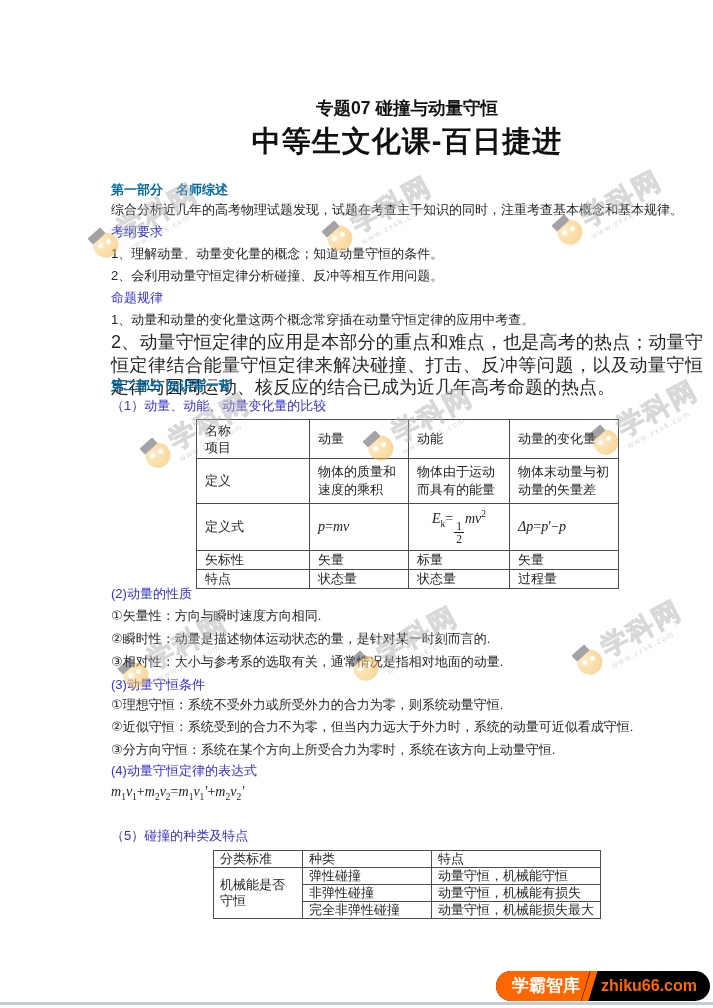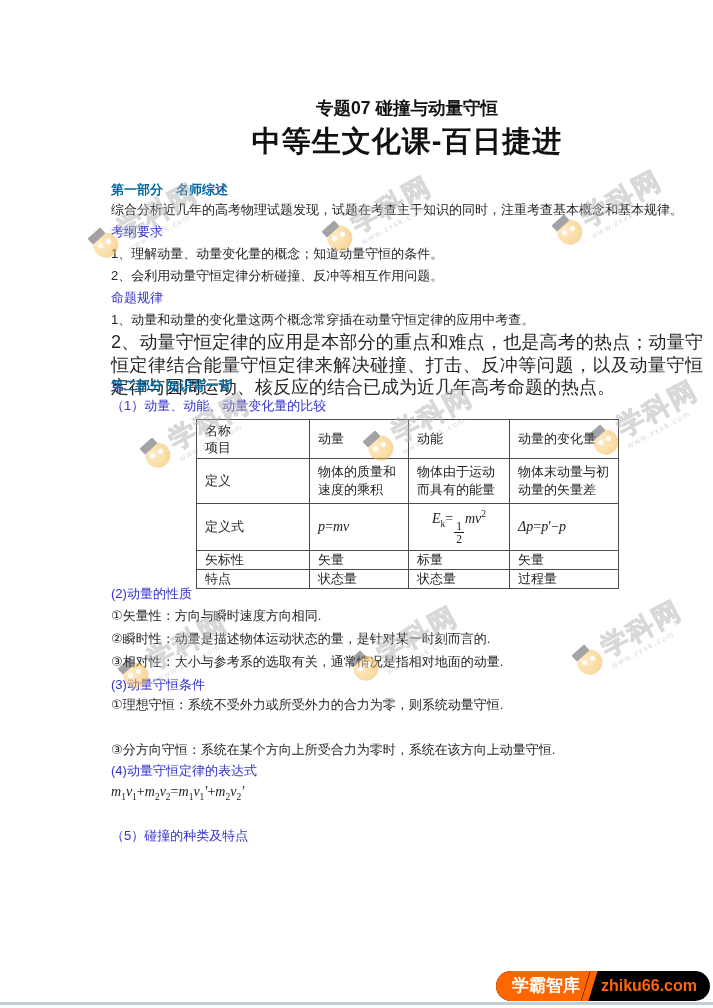"②近似守恒：系统受到的合力不为零，但当内力远大于外力时，系统的动量可近似看成守恒" div.line { html: none -> <div>②近似守恒：系统受到的合力不为零，但当内力远大于外力时，系统的动量可近似看成守恒.</div> }
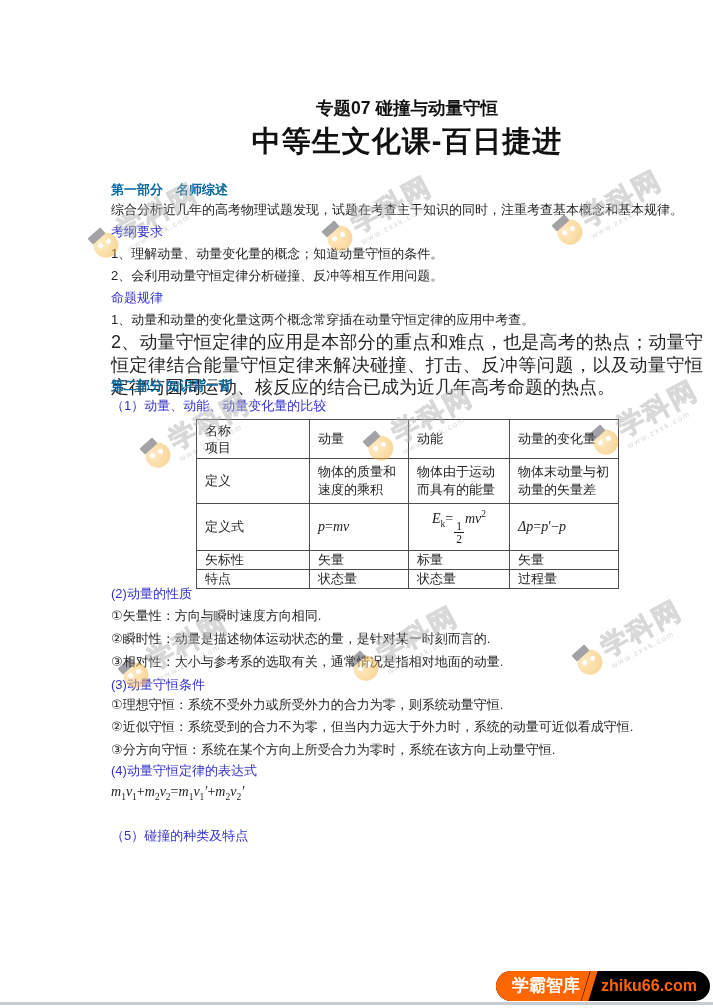"分类标准" table.t2 { html: none -> <table> <tbody> <tr> <td>分类标准</td> <td>种类</td> <td>特点</td> </tr> <tr> <td>机械能是否守恒</td> <td>弹性碰撞</td> <td>动量守恒，机械能守恒</td> </tr> <tr> <td>非弹性碰撞</td> <td>动量守恒，机械能有损失</td> </tr> <tr> <td>完全非弹性碰撞</td> <td>动量守恒，机械能损失最大</td> </tr> </tbody> </table> }
